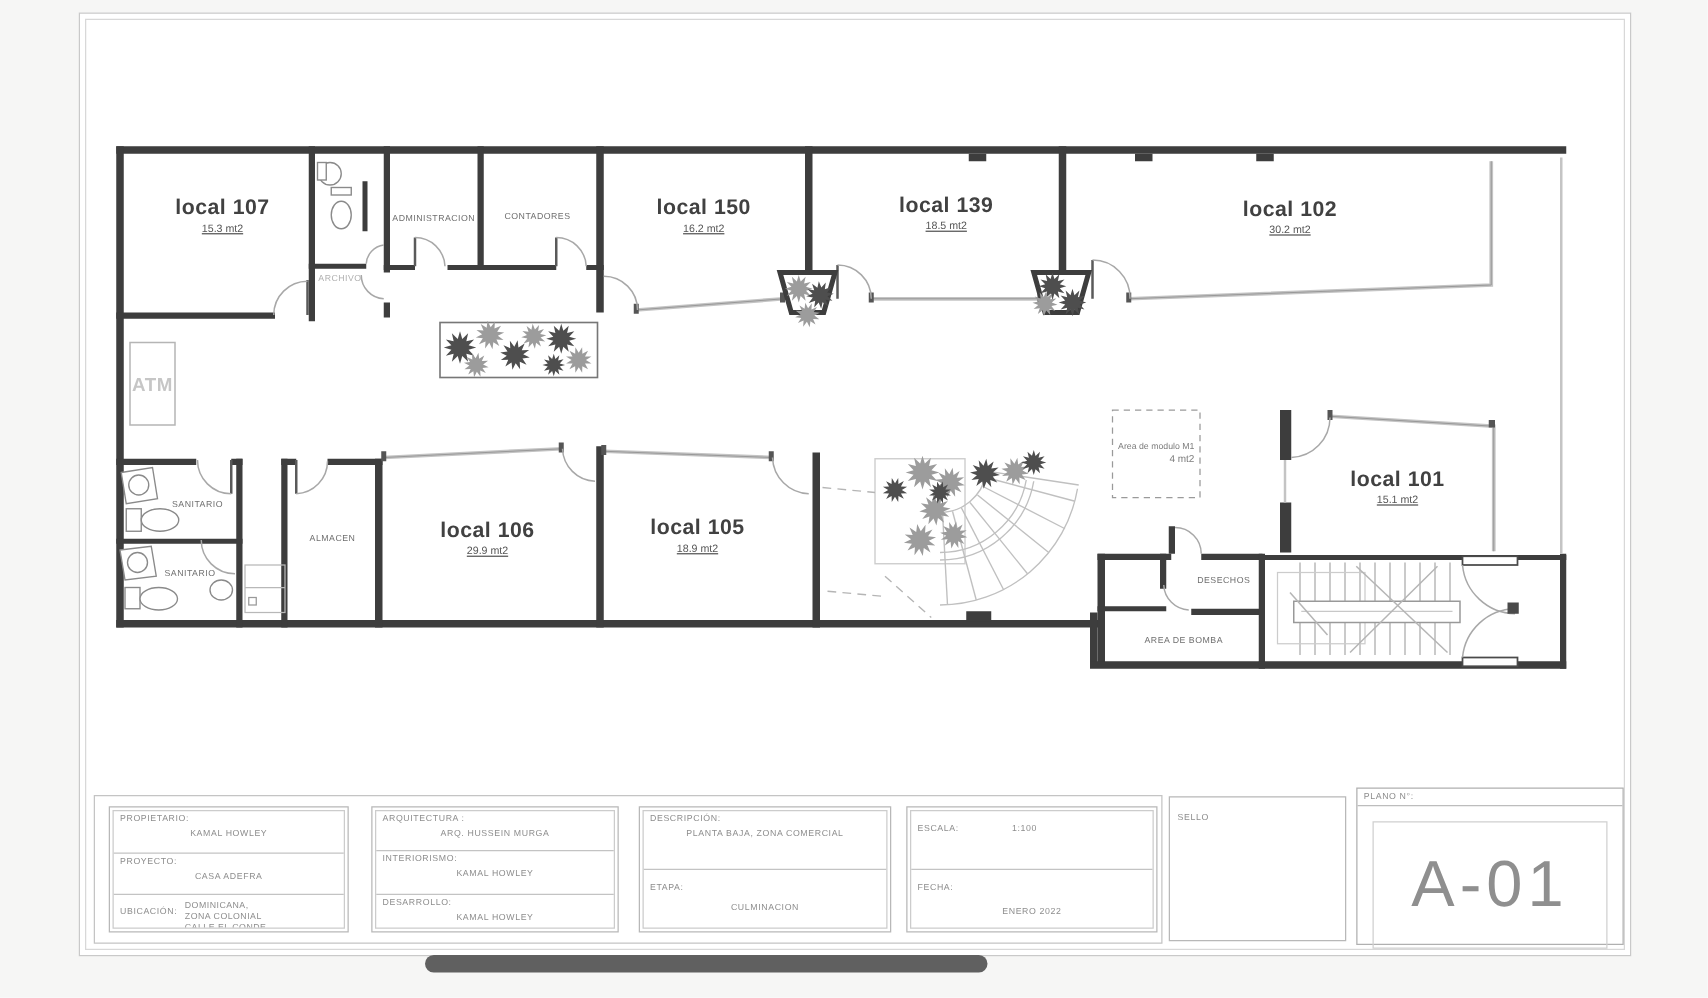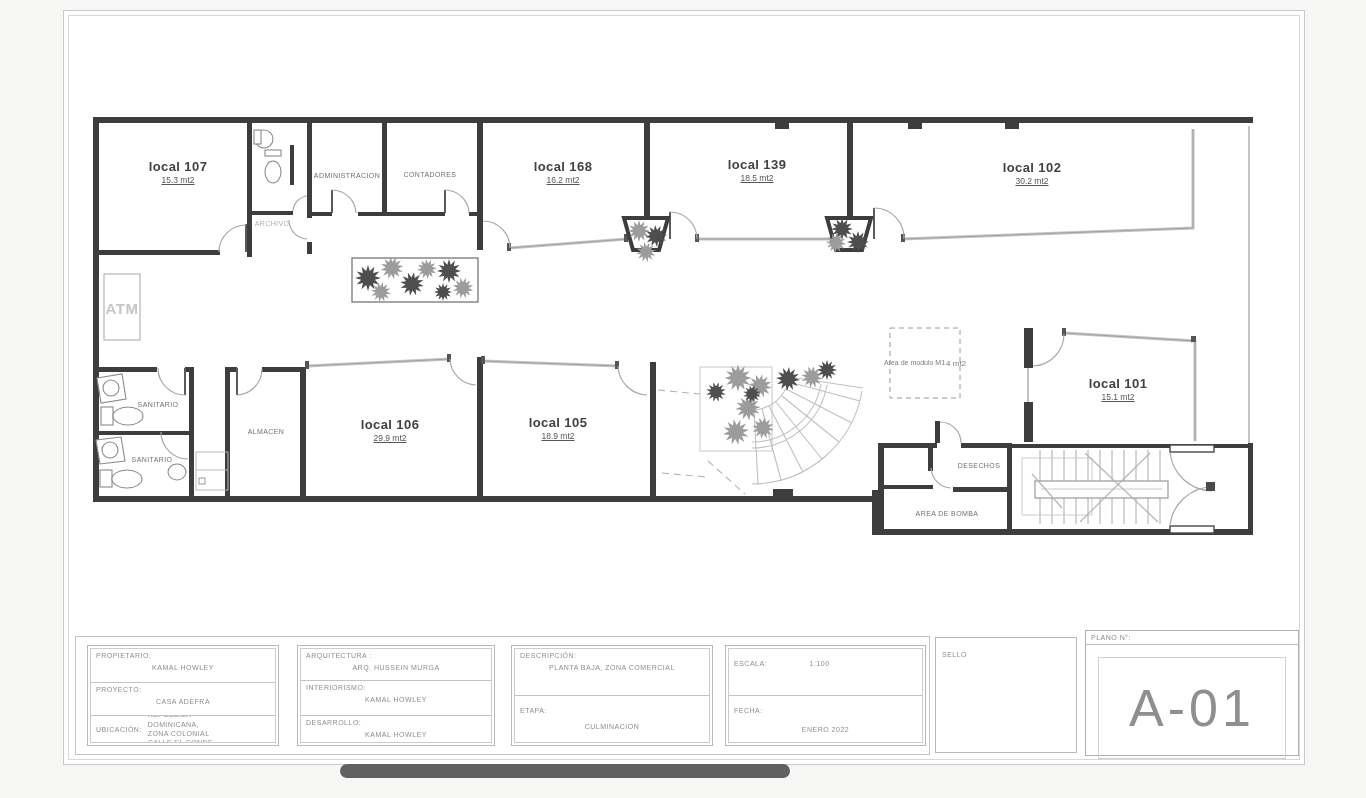"local 107" .room-name { font-size: 13px -> 17px }
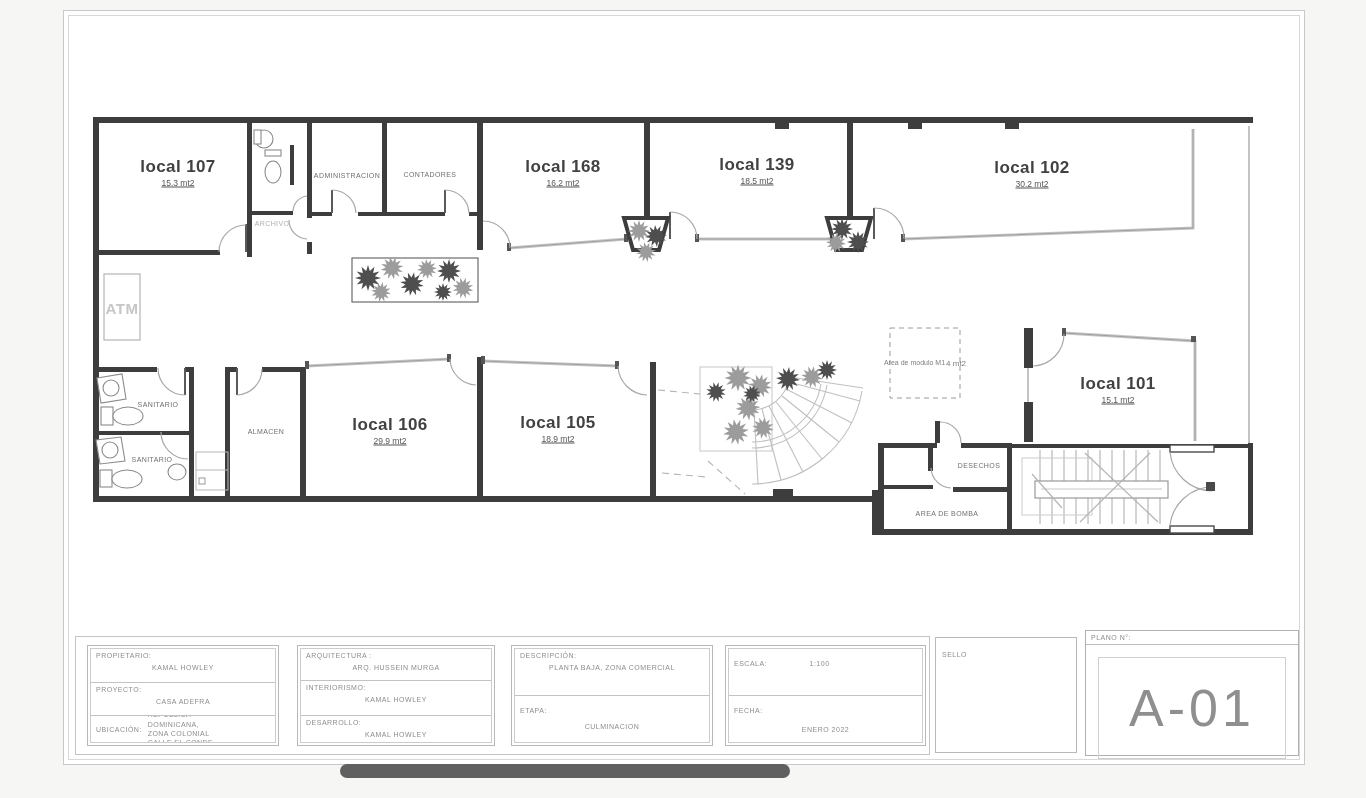"local 168" span.room-name { text: 168 -> 150 }
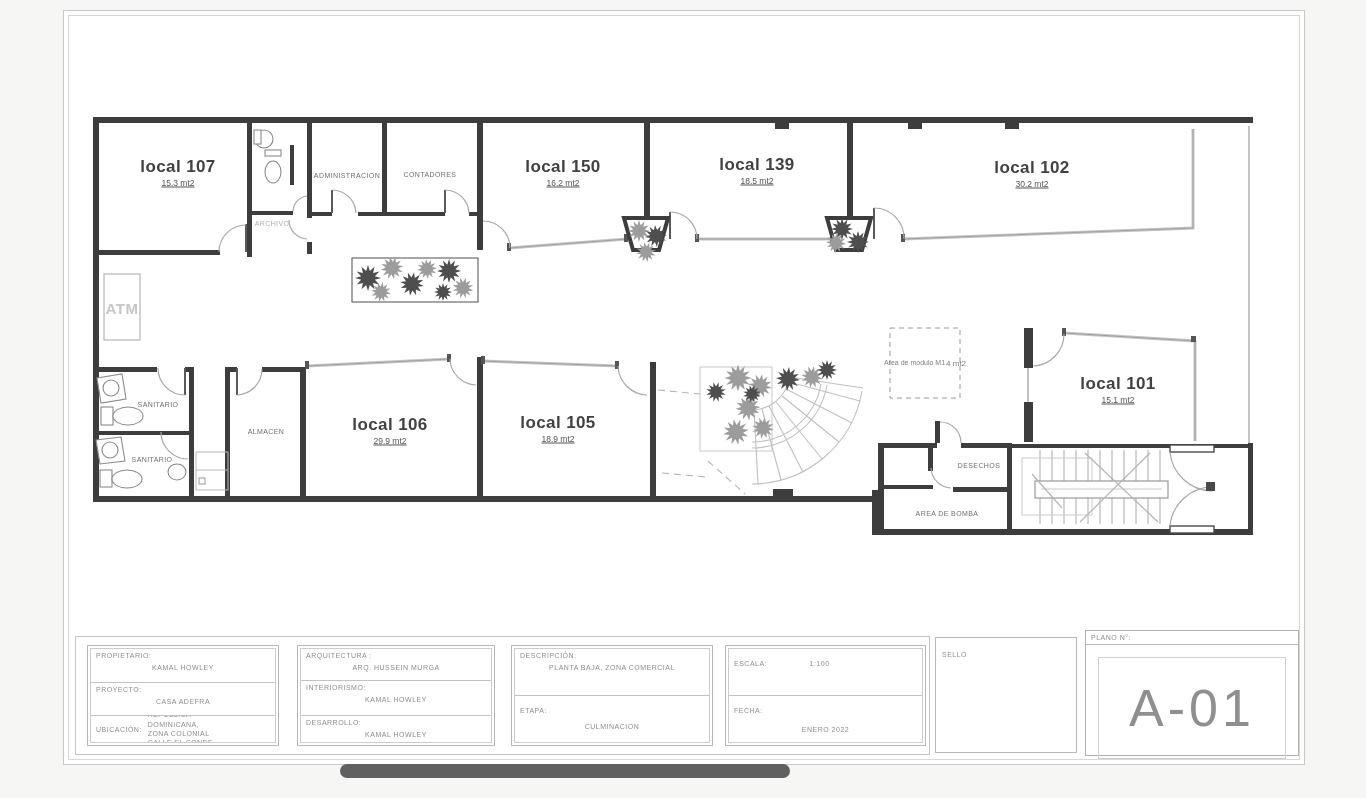"4 mt2" .module-note { align-items: flex-start -> flex-end; flex-direction: row -> column }
